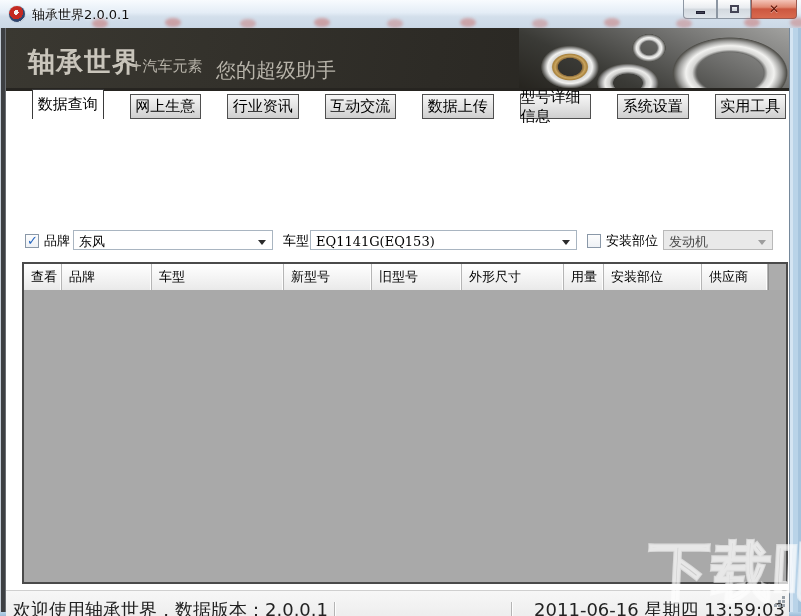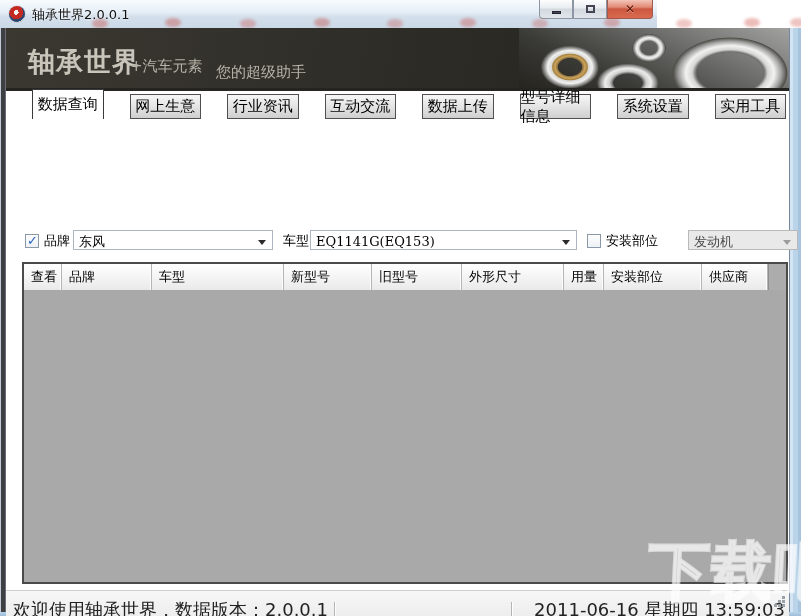"轴承世界2.0.0.1" .titlebar { width: 657px -> 801px }
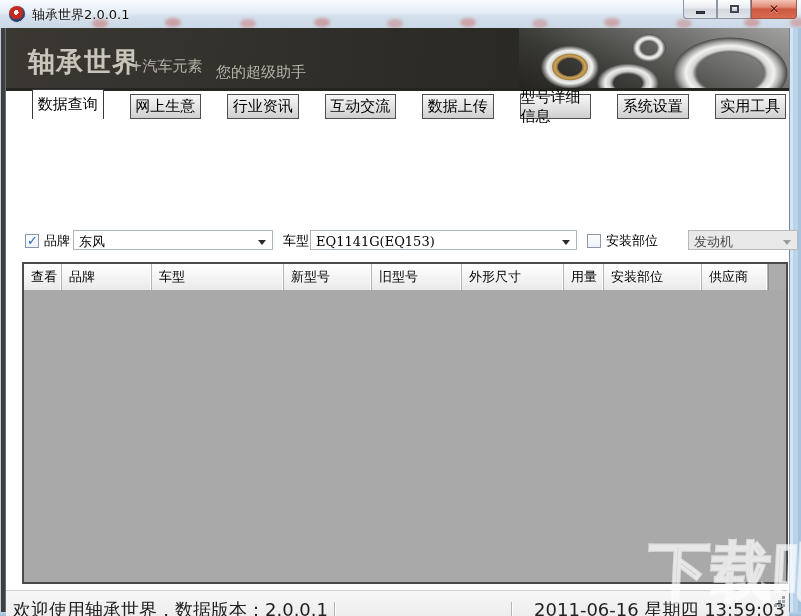"您的超级助手" .banner-tag { font-size: 15px -> 20px; top: 35px -> 29px }
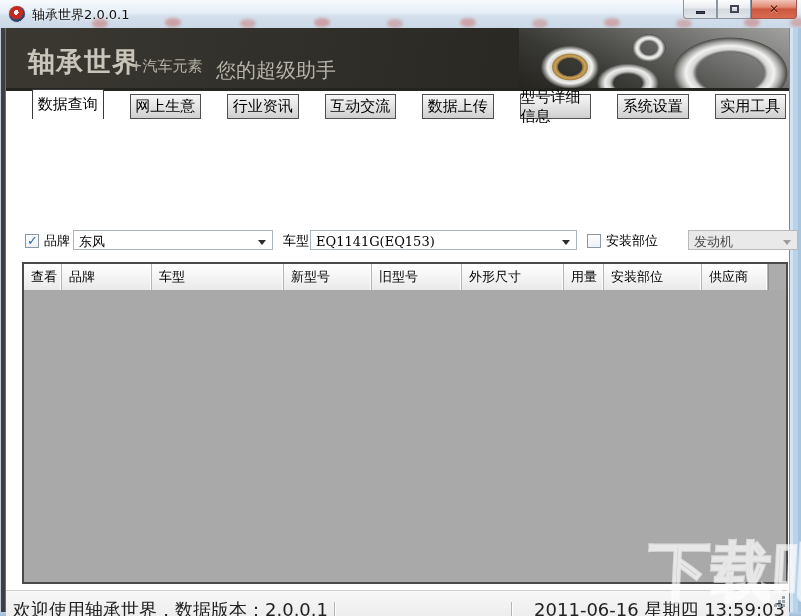"发动机" div.dropdown { margin-left: 25px -> none }
